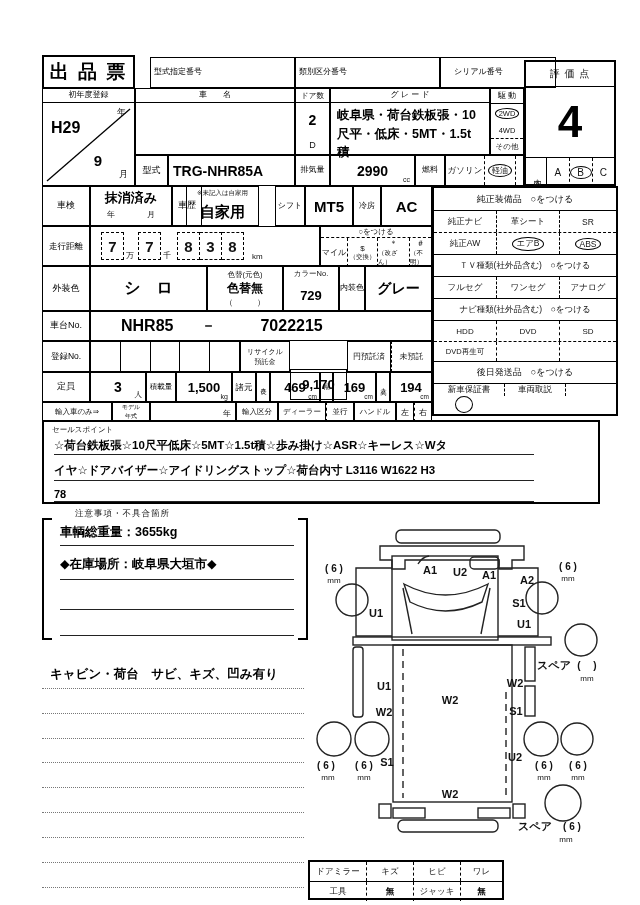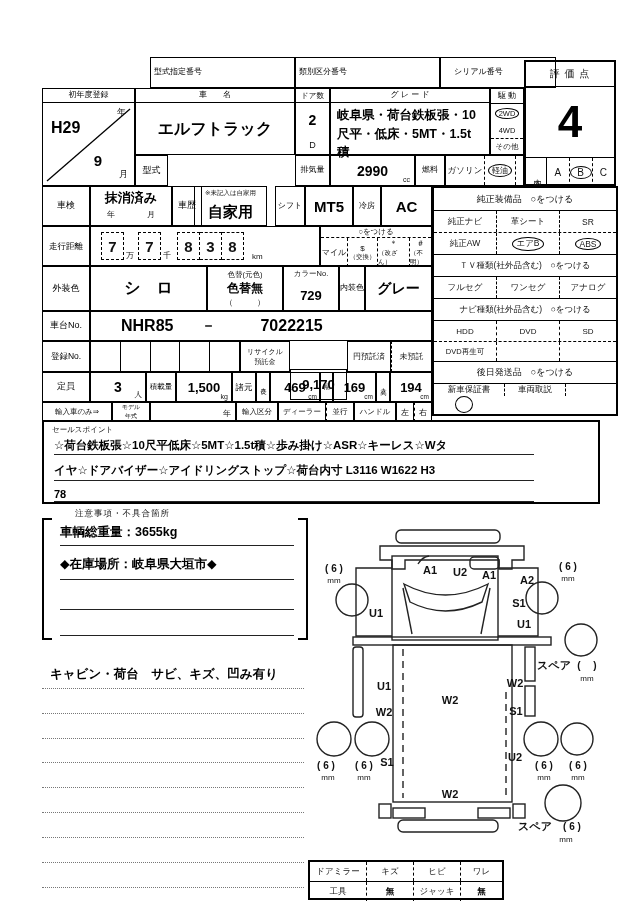"出 品 票" div.abs { html: none -> <div> <span>出 品 票</span> </div> }
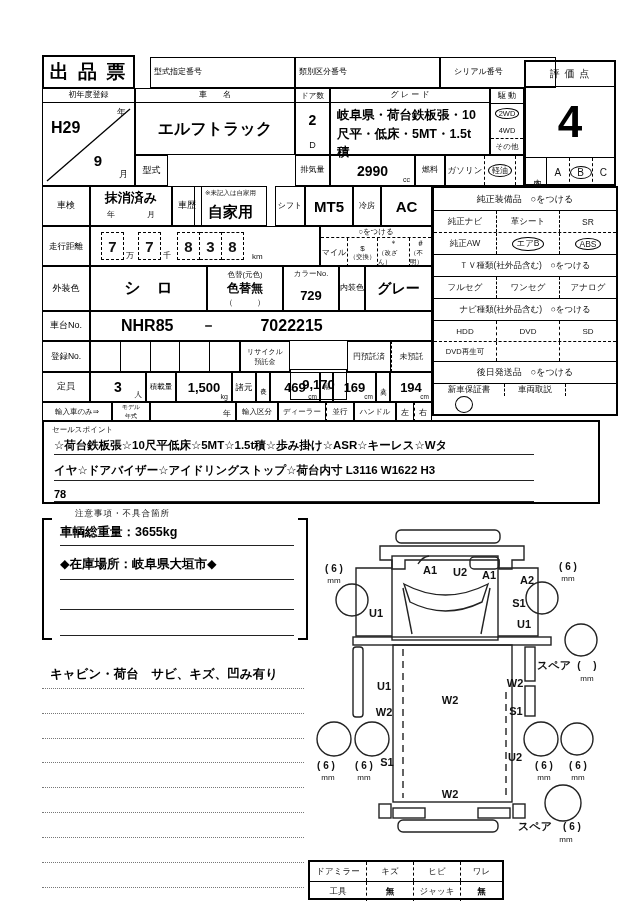"エルフトラック" div.ctr { html: <div> <span>エルフトラック</span> </div> -> none }
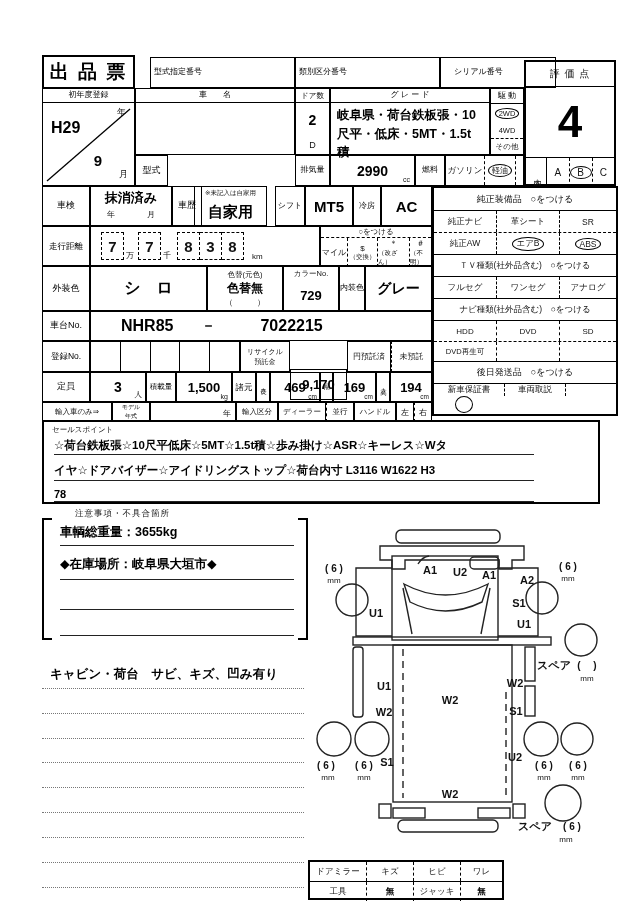"TRG-NHR85A" div.abs { html: none -> <div> <span>TRG-NHR85A</span> </div> }
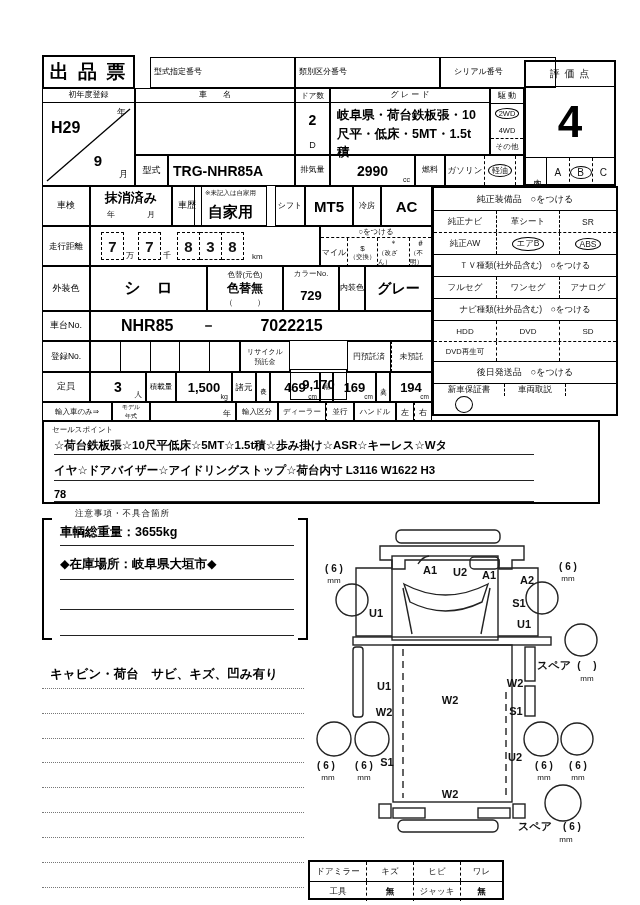"自家用" div.abs { left: 194px -> 186px }
